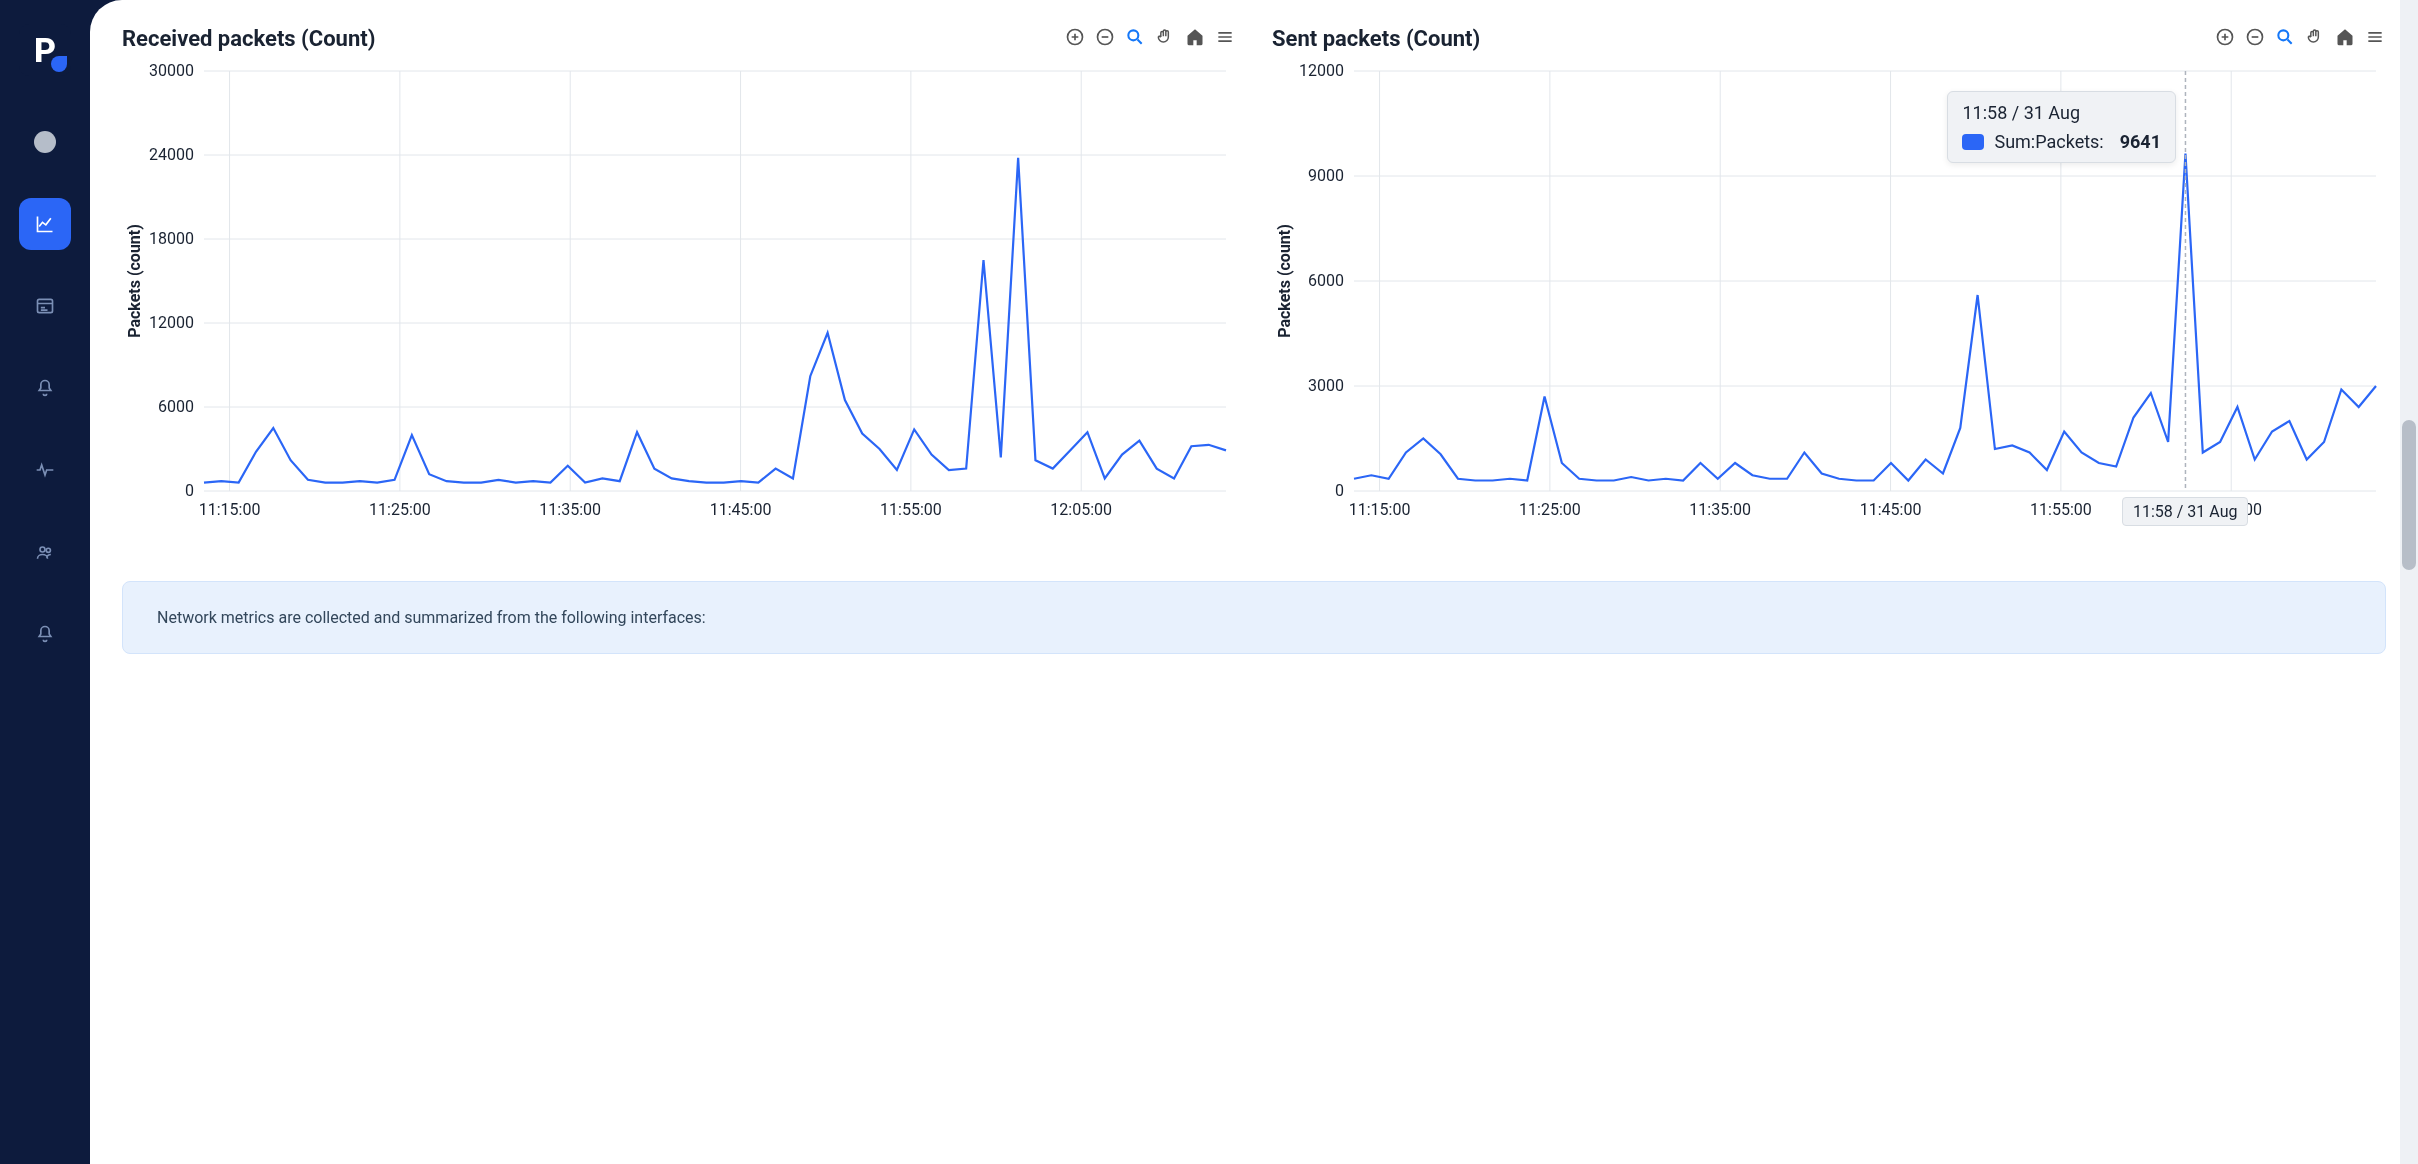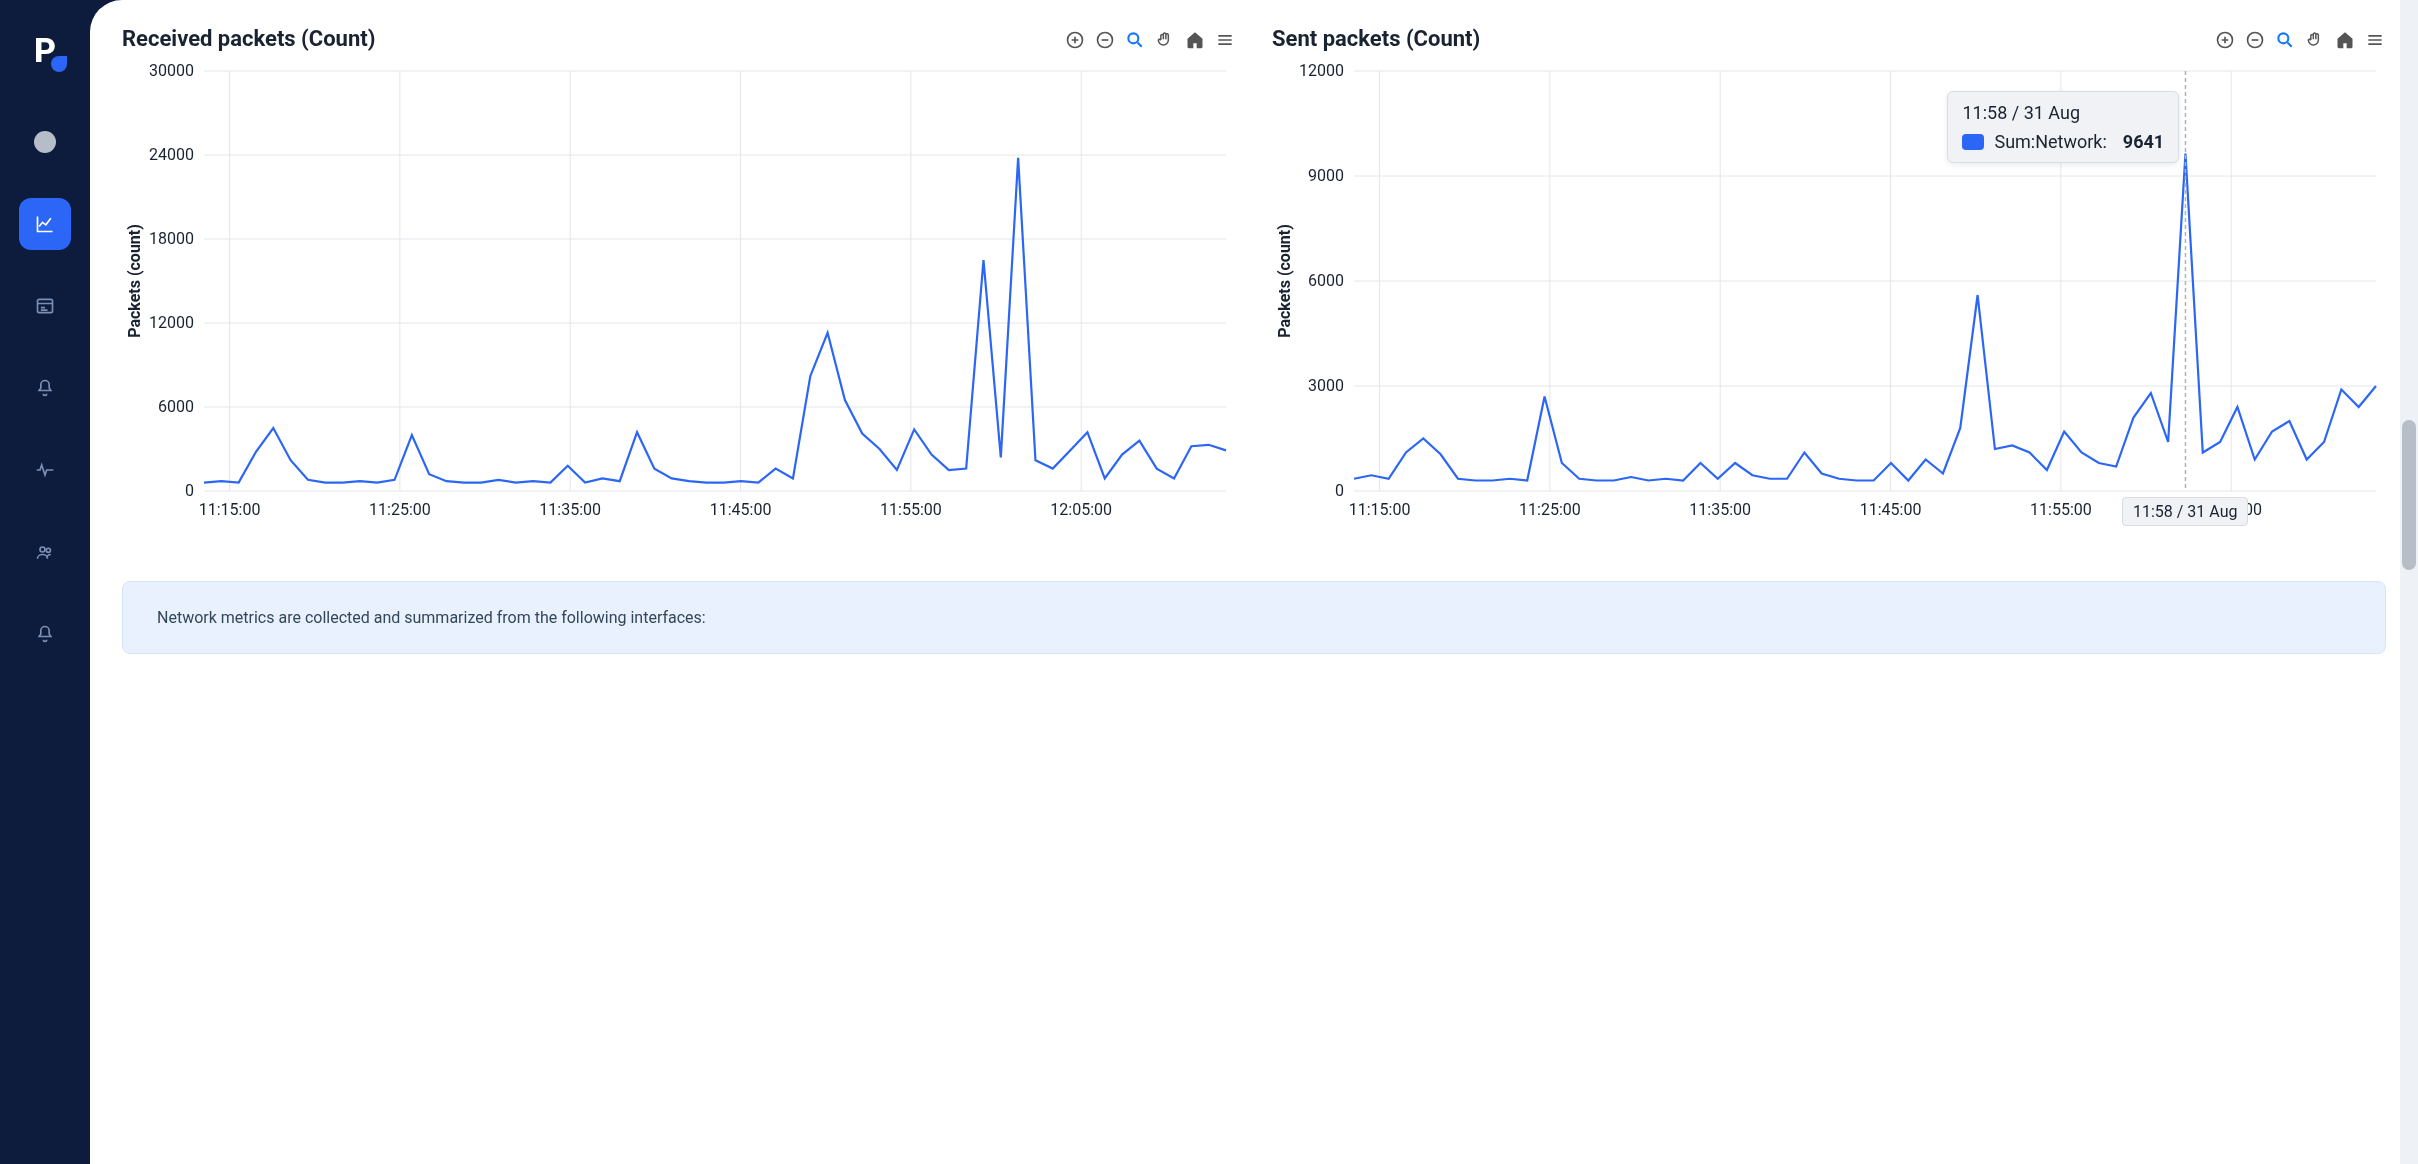"Received packets (Count)" .chart-header { align-items: flex-end -> flex-start }
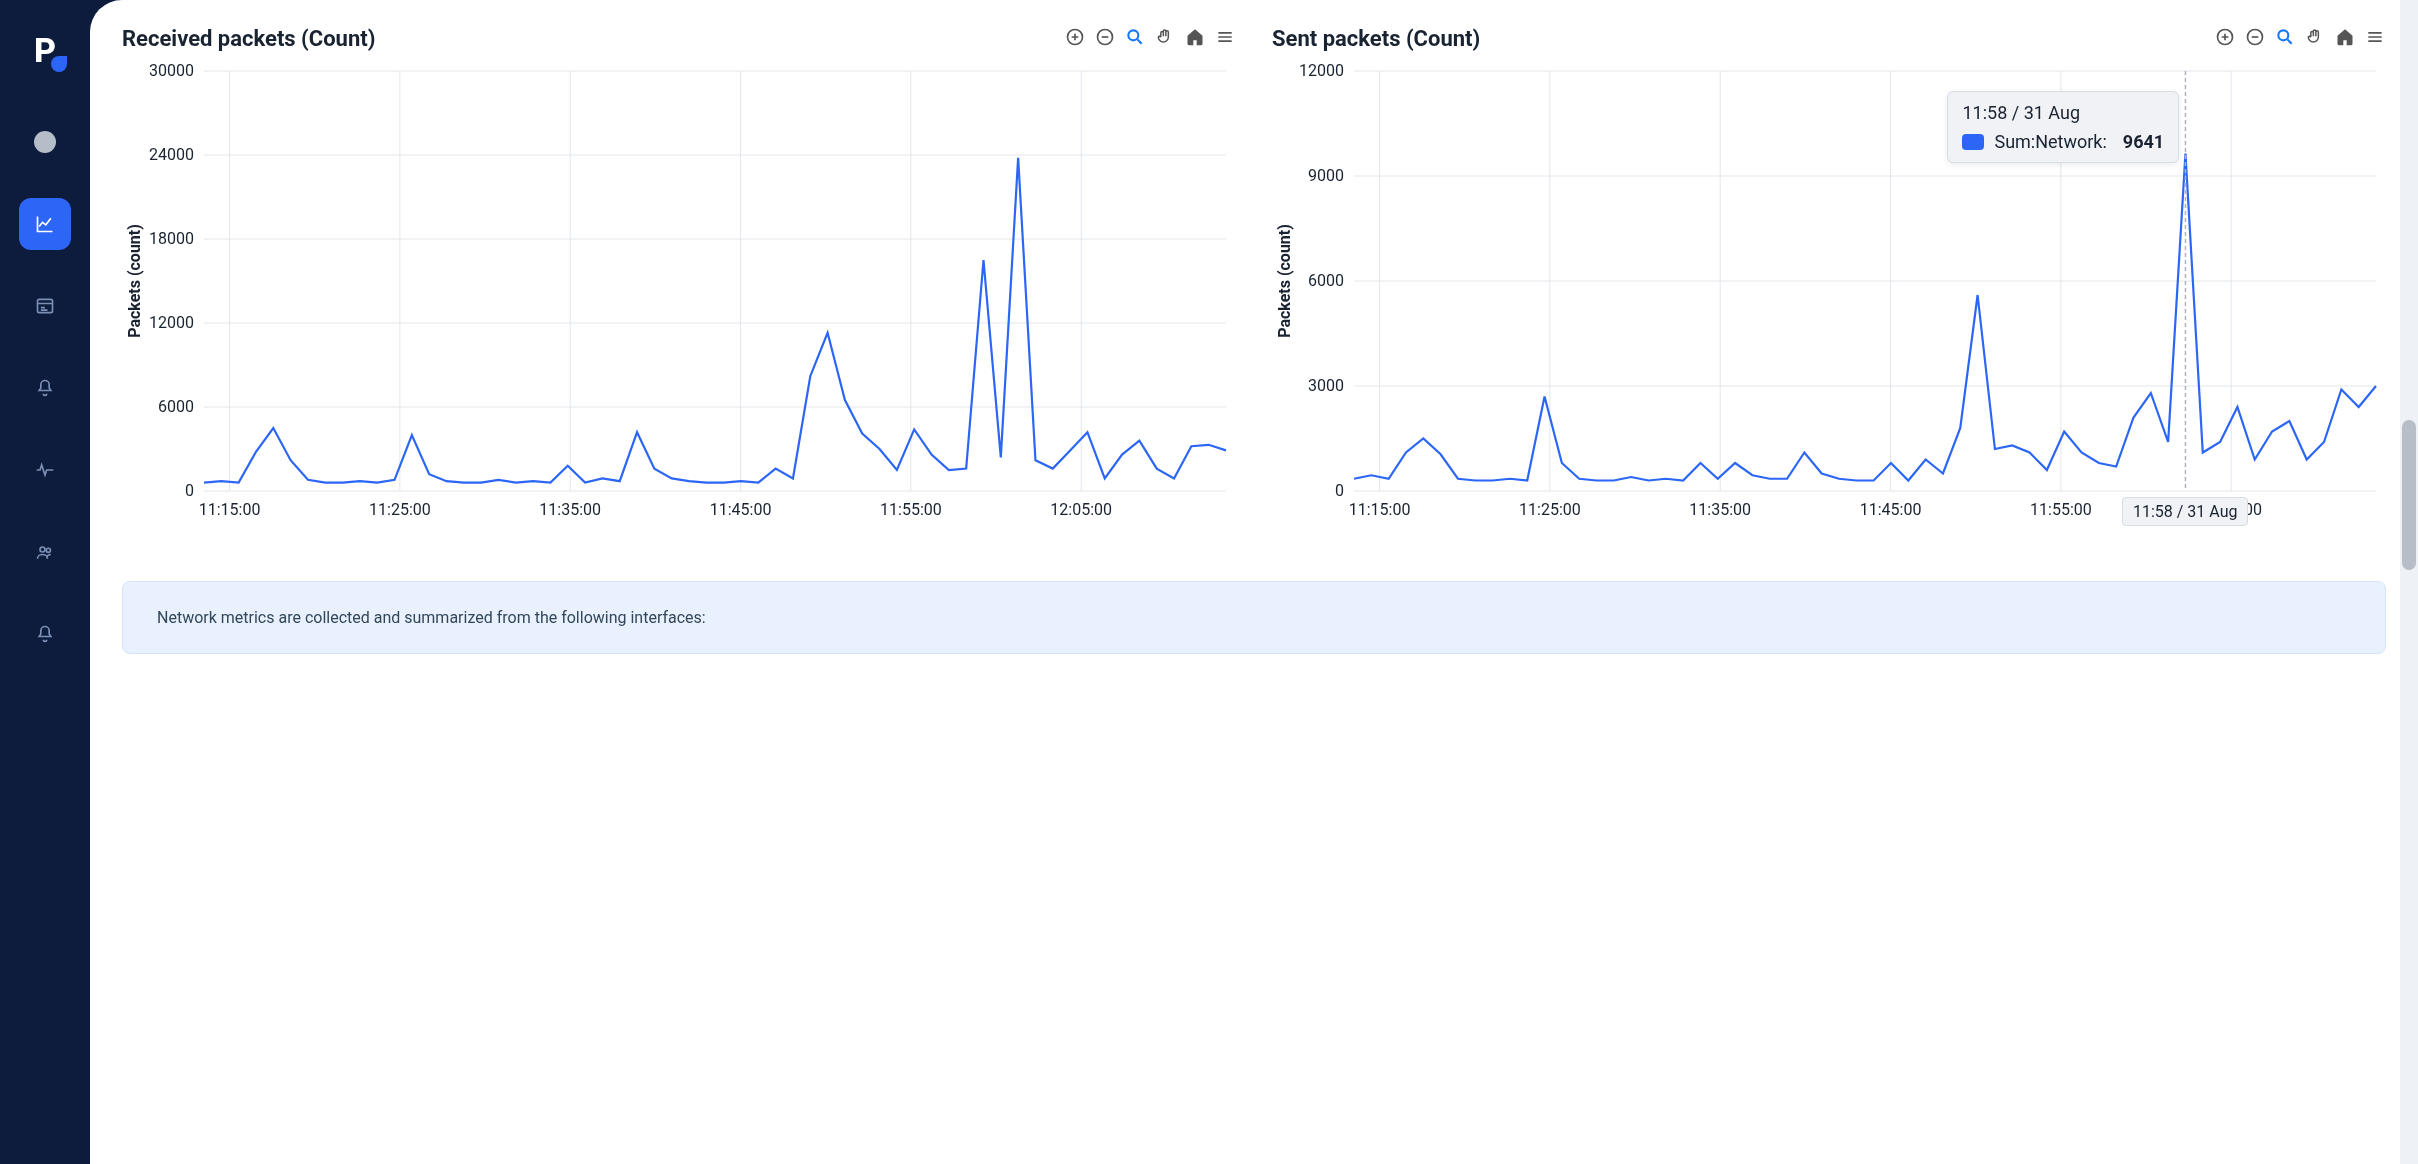"Sum:Network:" span.t-series { text: Sum:Network -> Sum:Packets }
